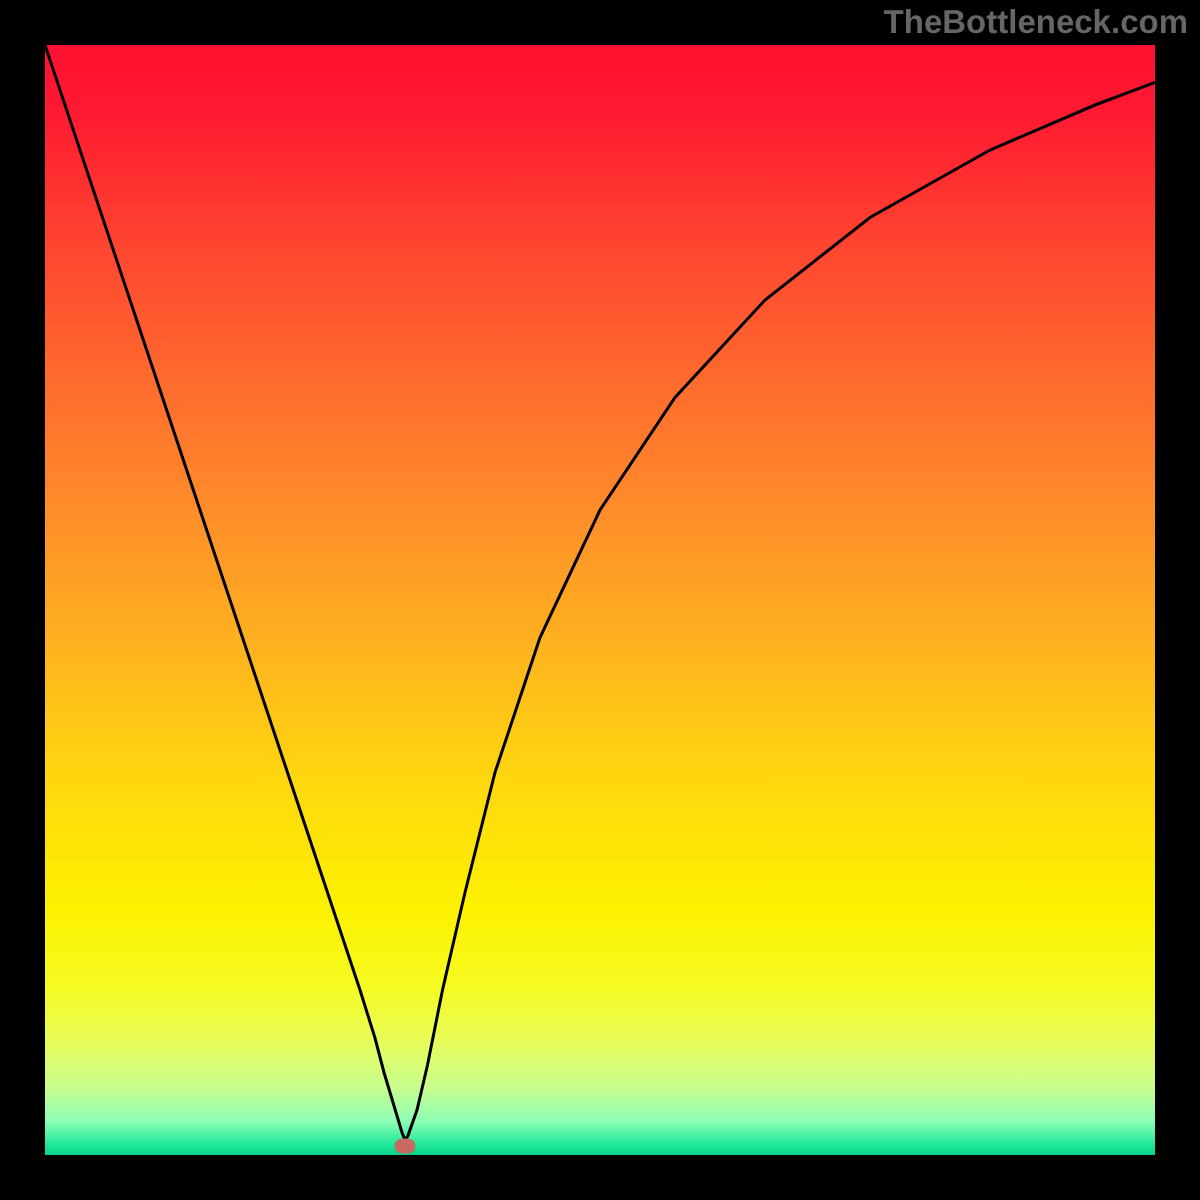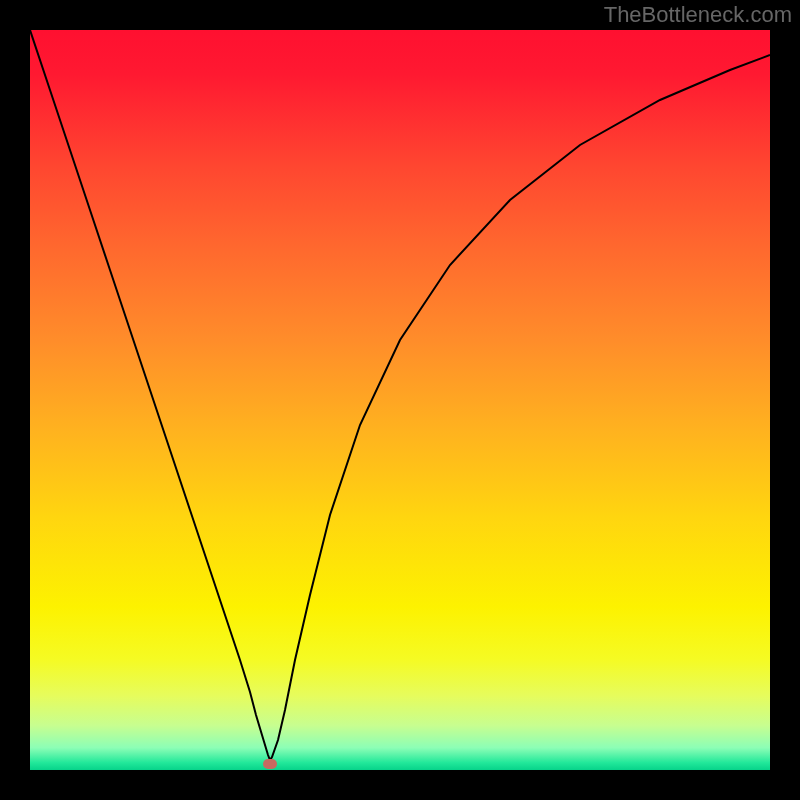"TheBottleneck.com" .frame { font-weight: none -> bold }
